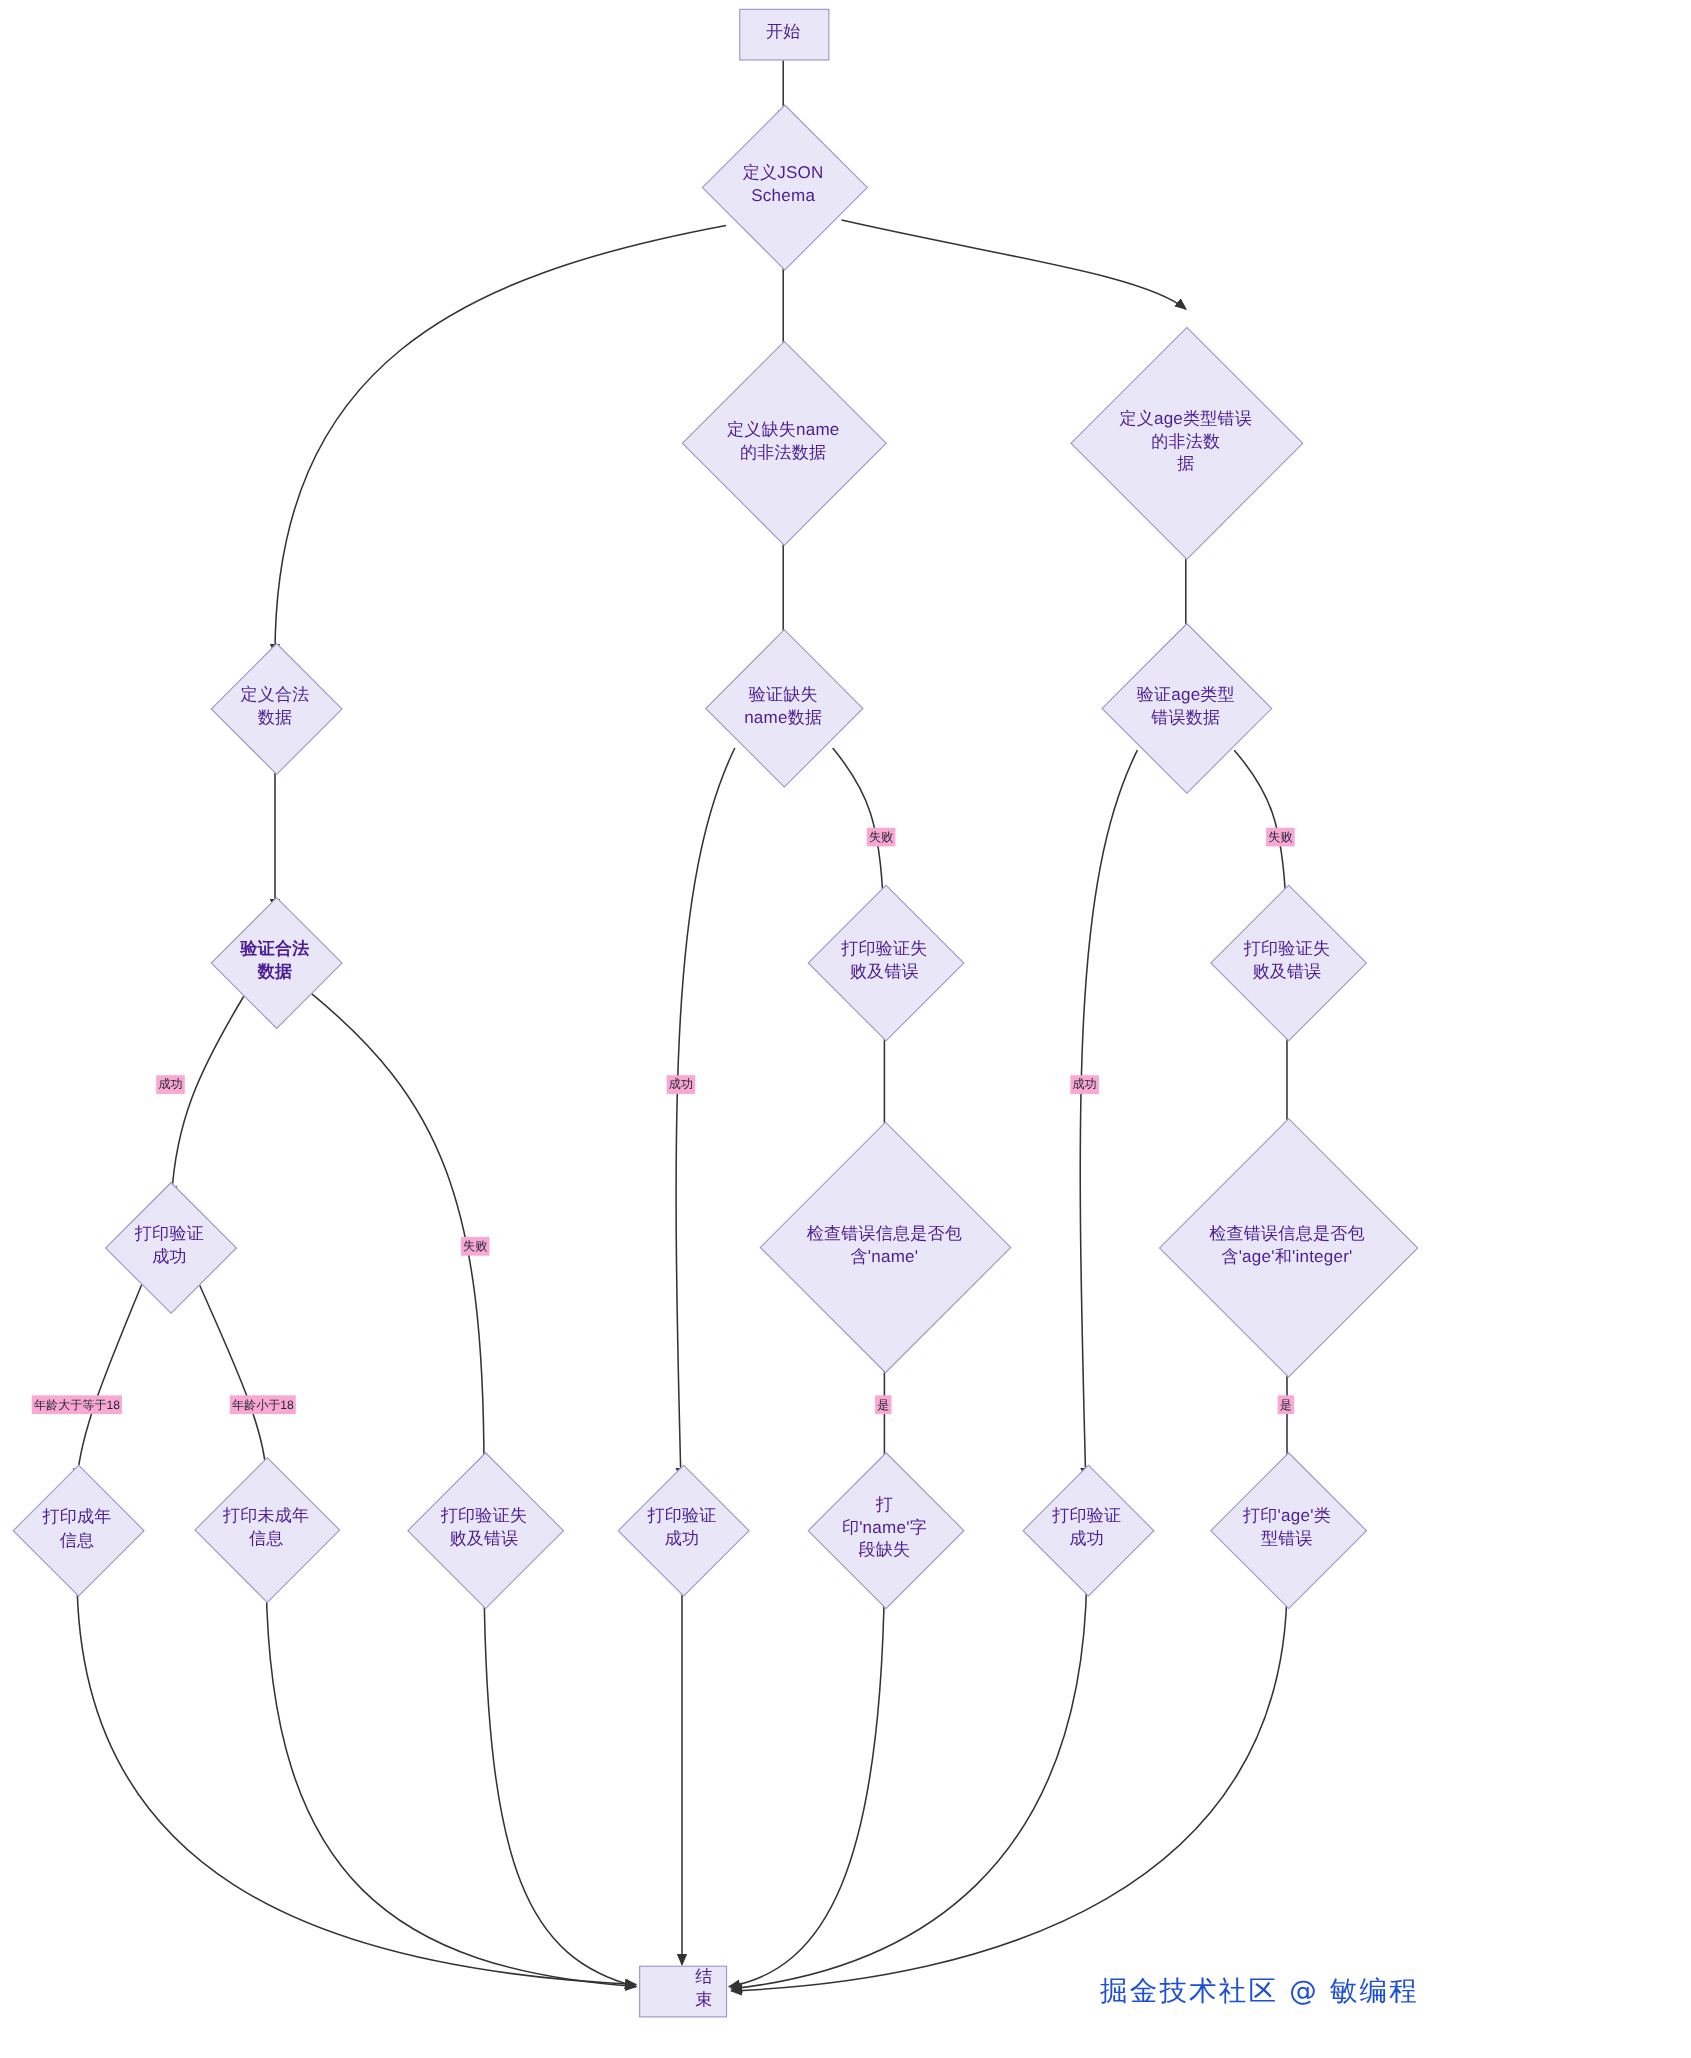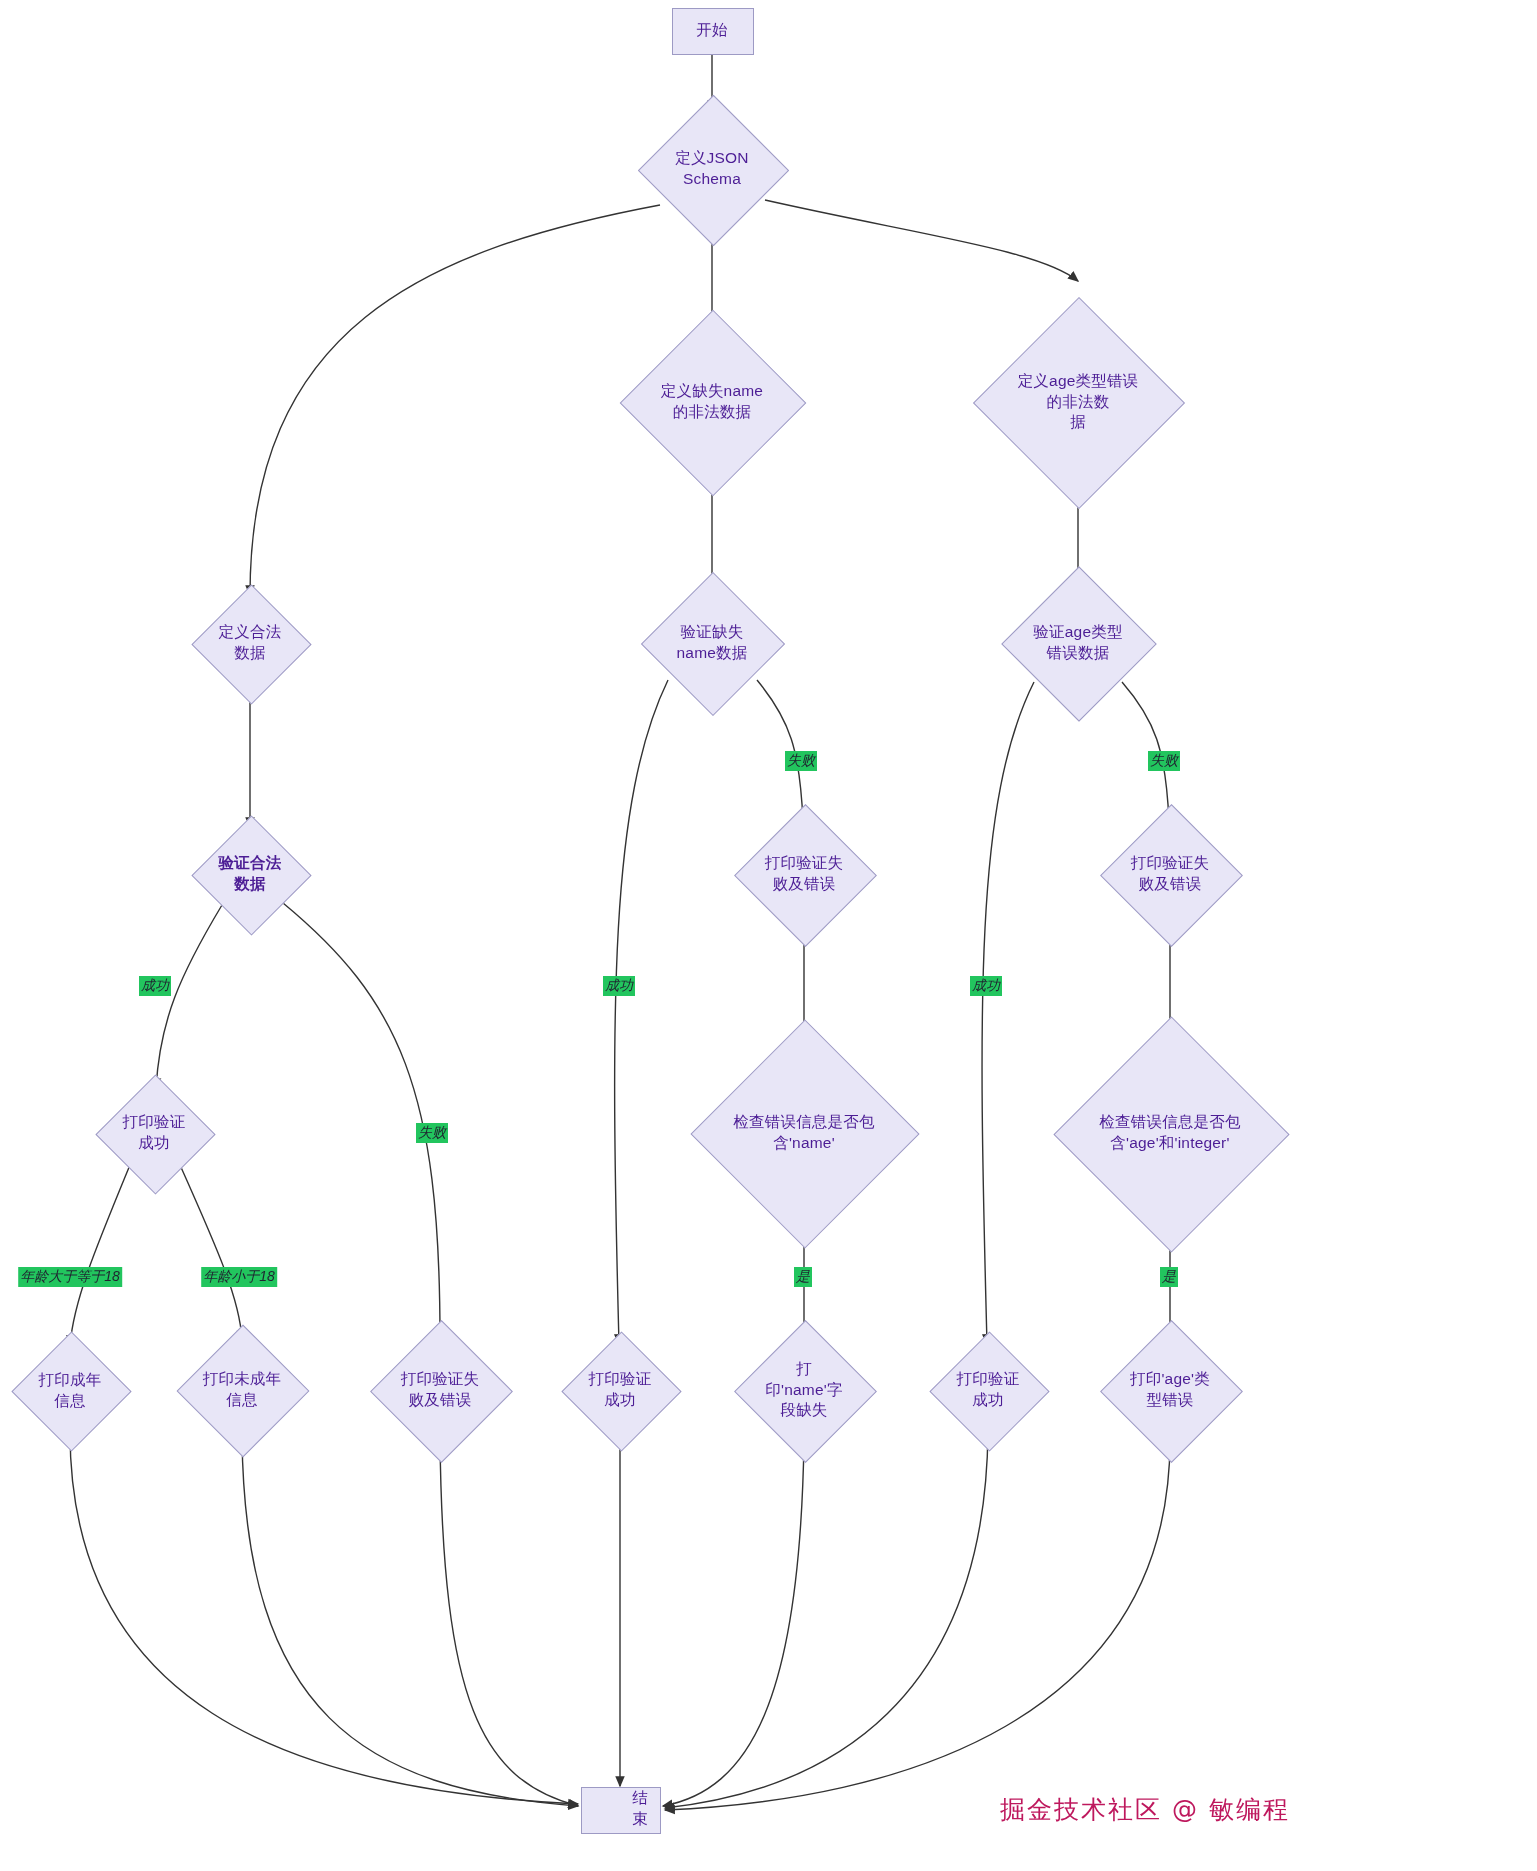"失败" .edge-label { background: #22c55e -> #f9a8d4; font-size: 14px -> 11px; font-style: italic -> none }
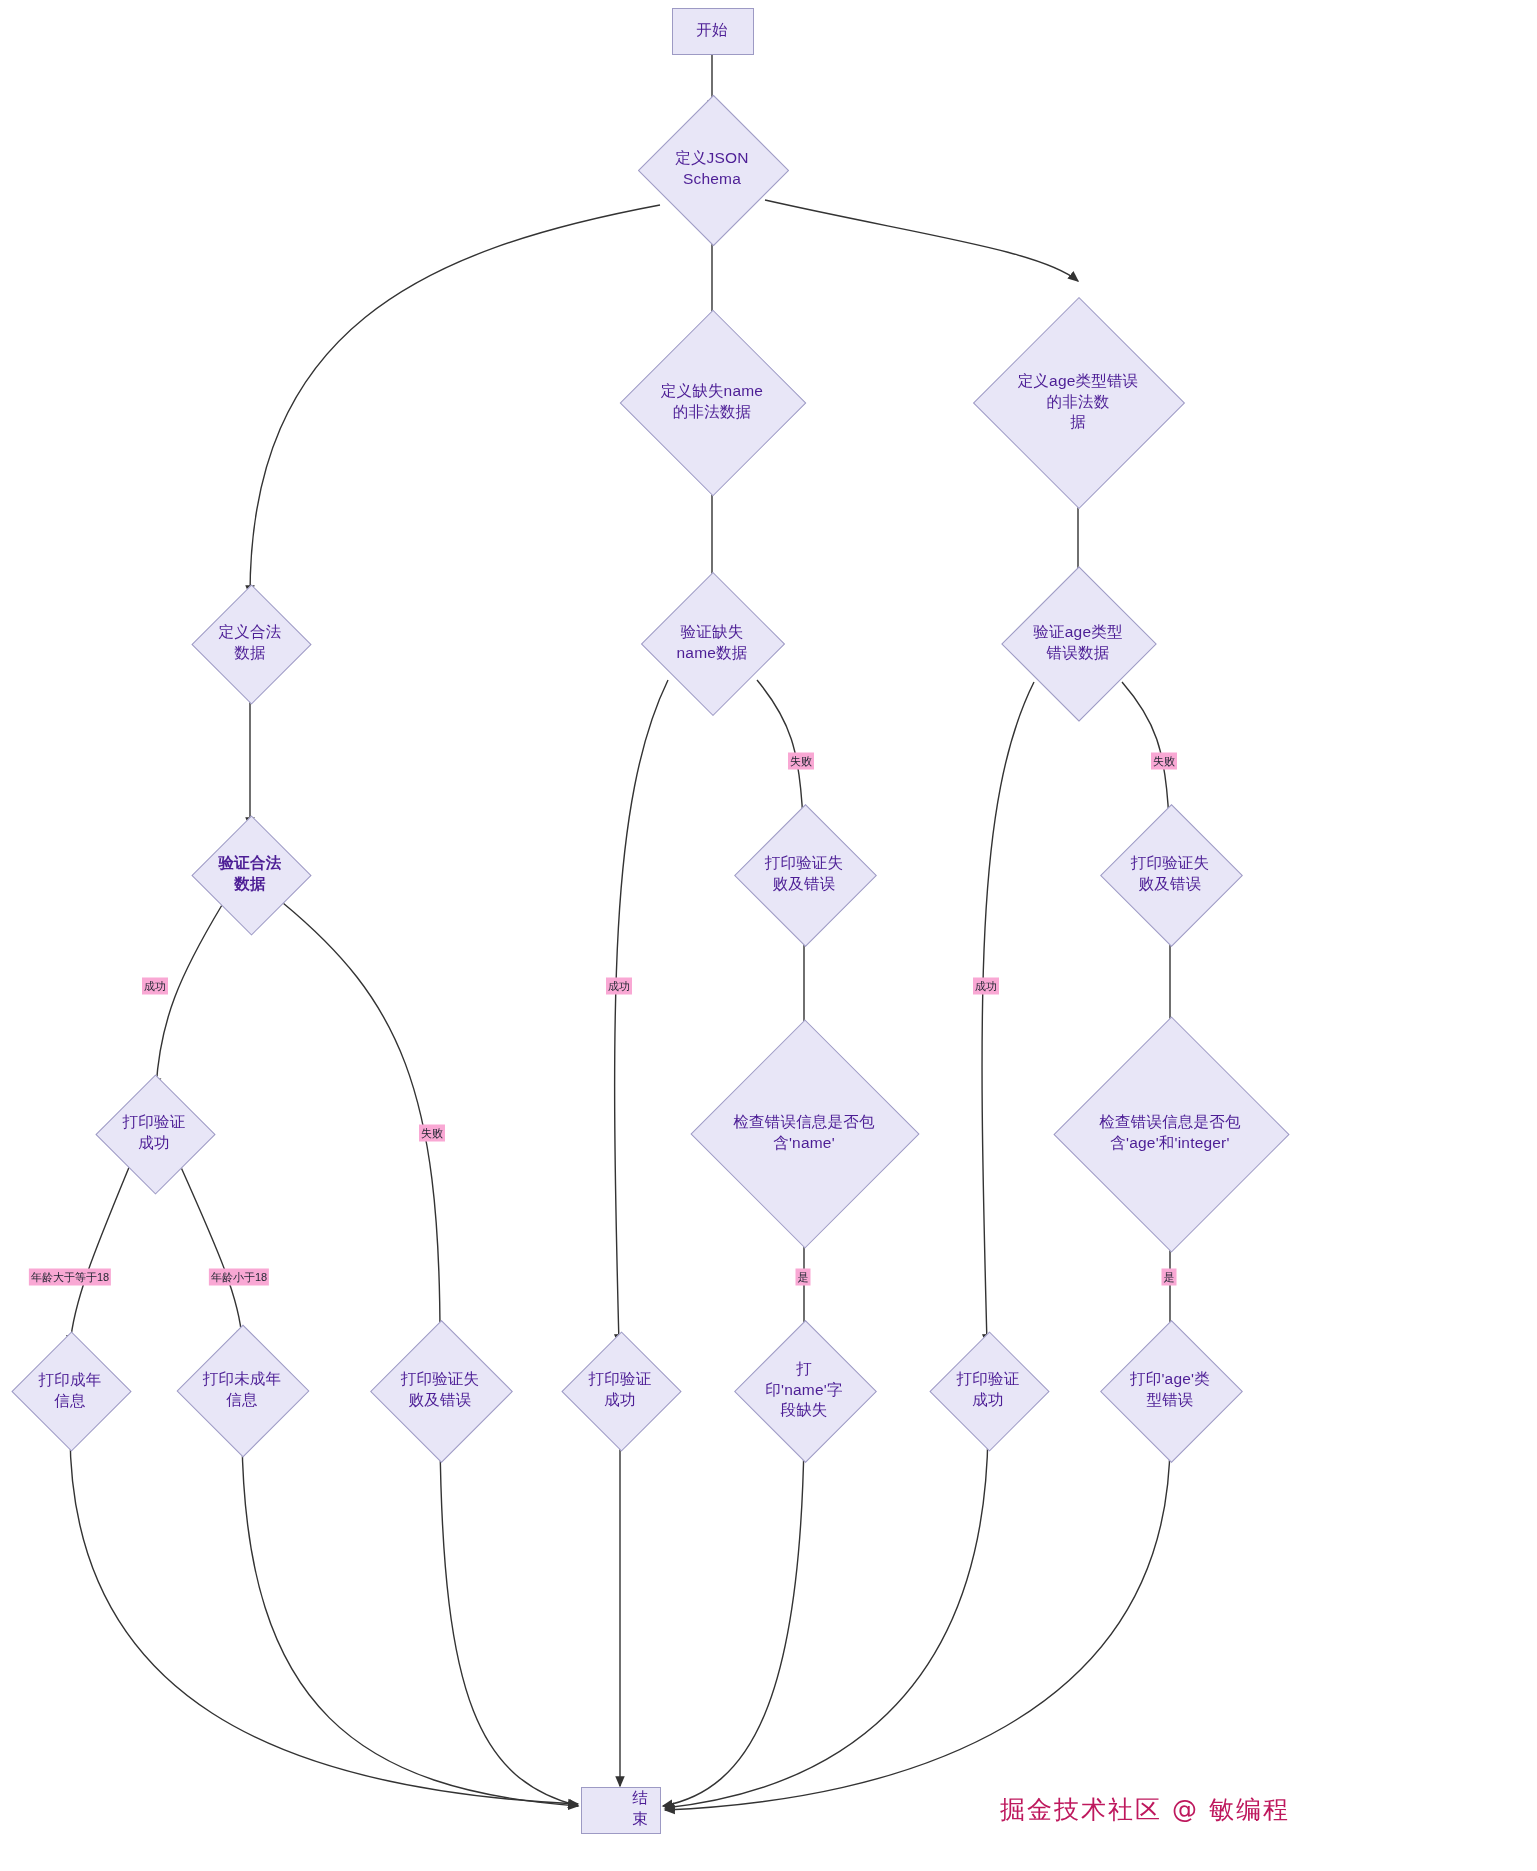"掘金技术社区 @ 敏编程" .watermark { color: #be185d -> #1d4ed8 }
